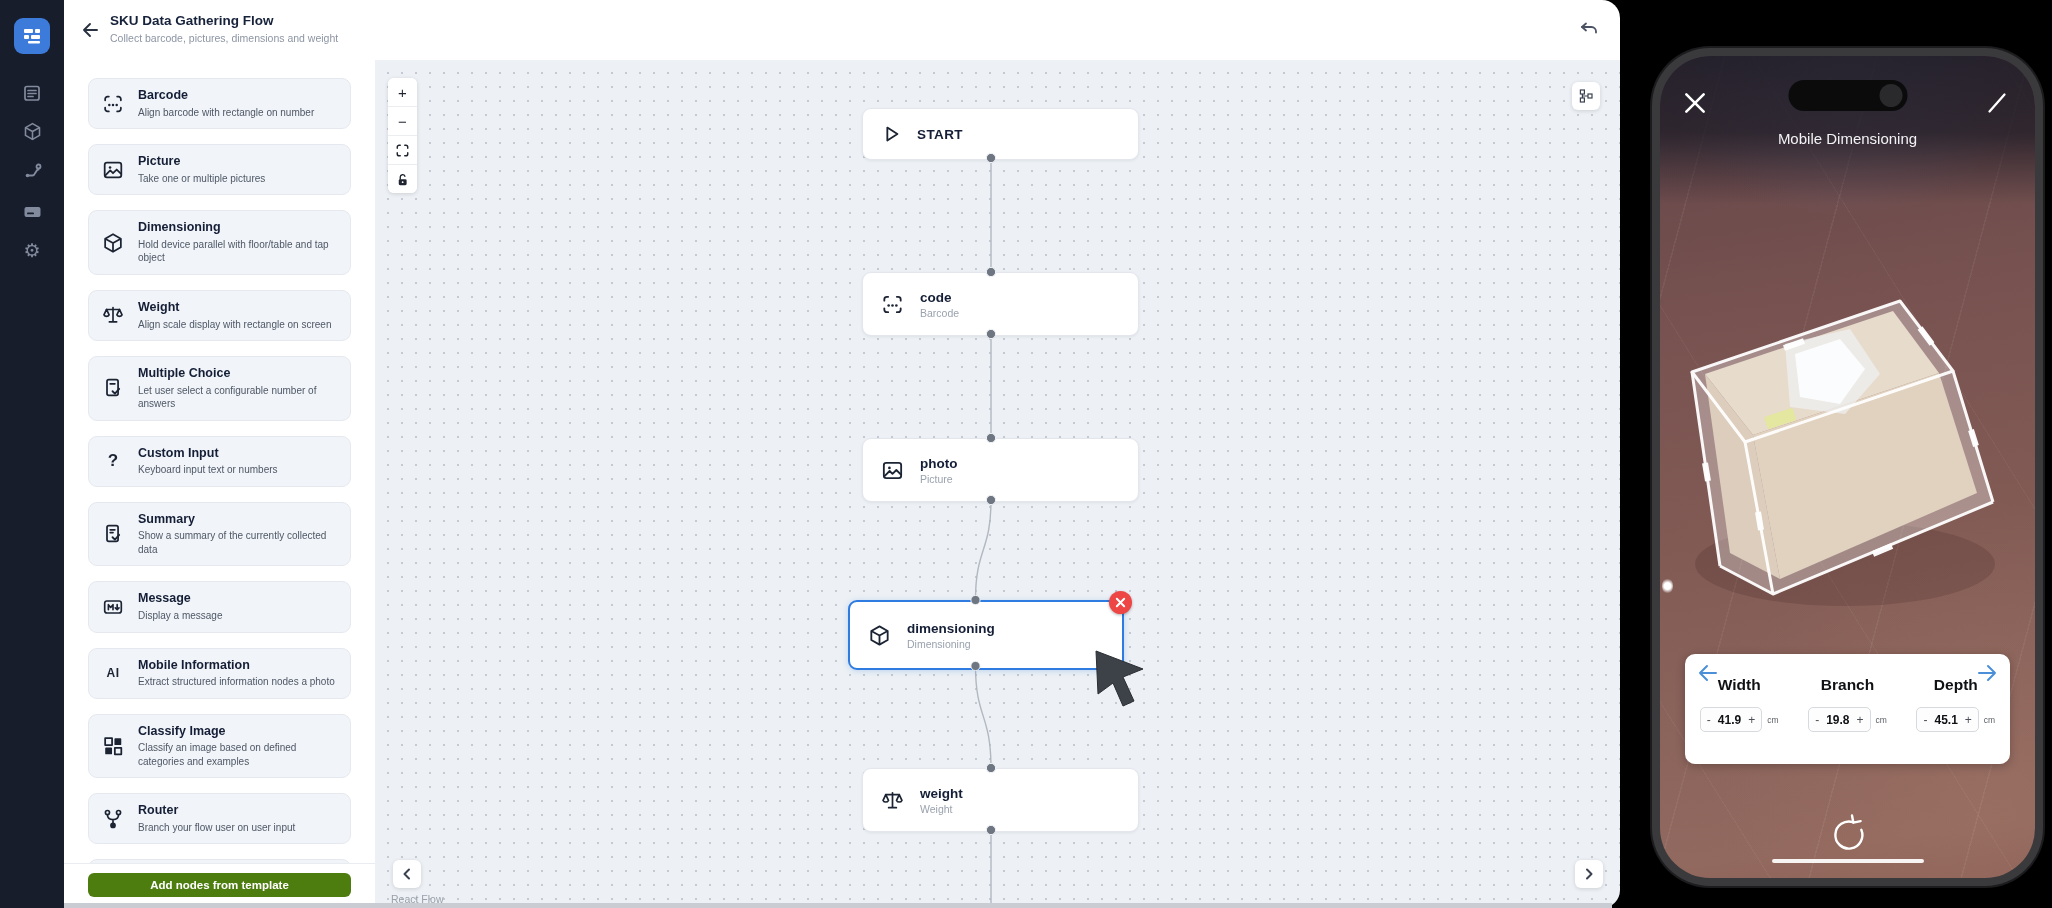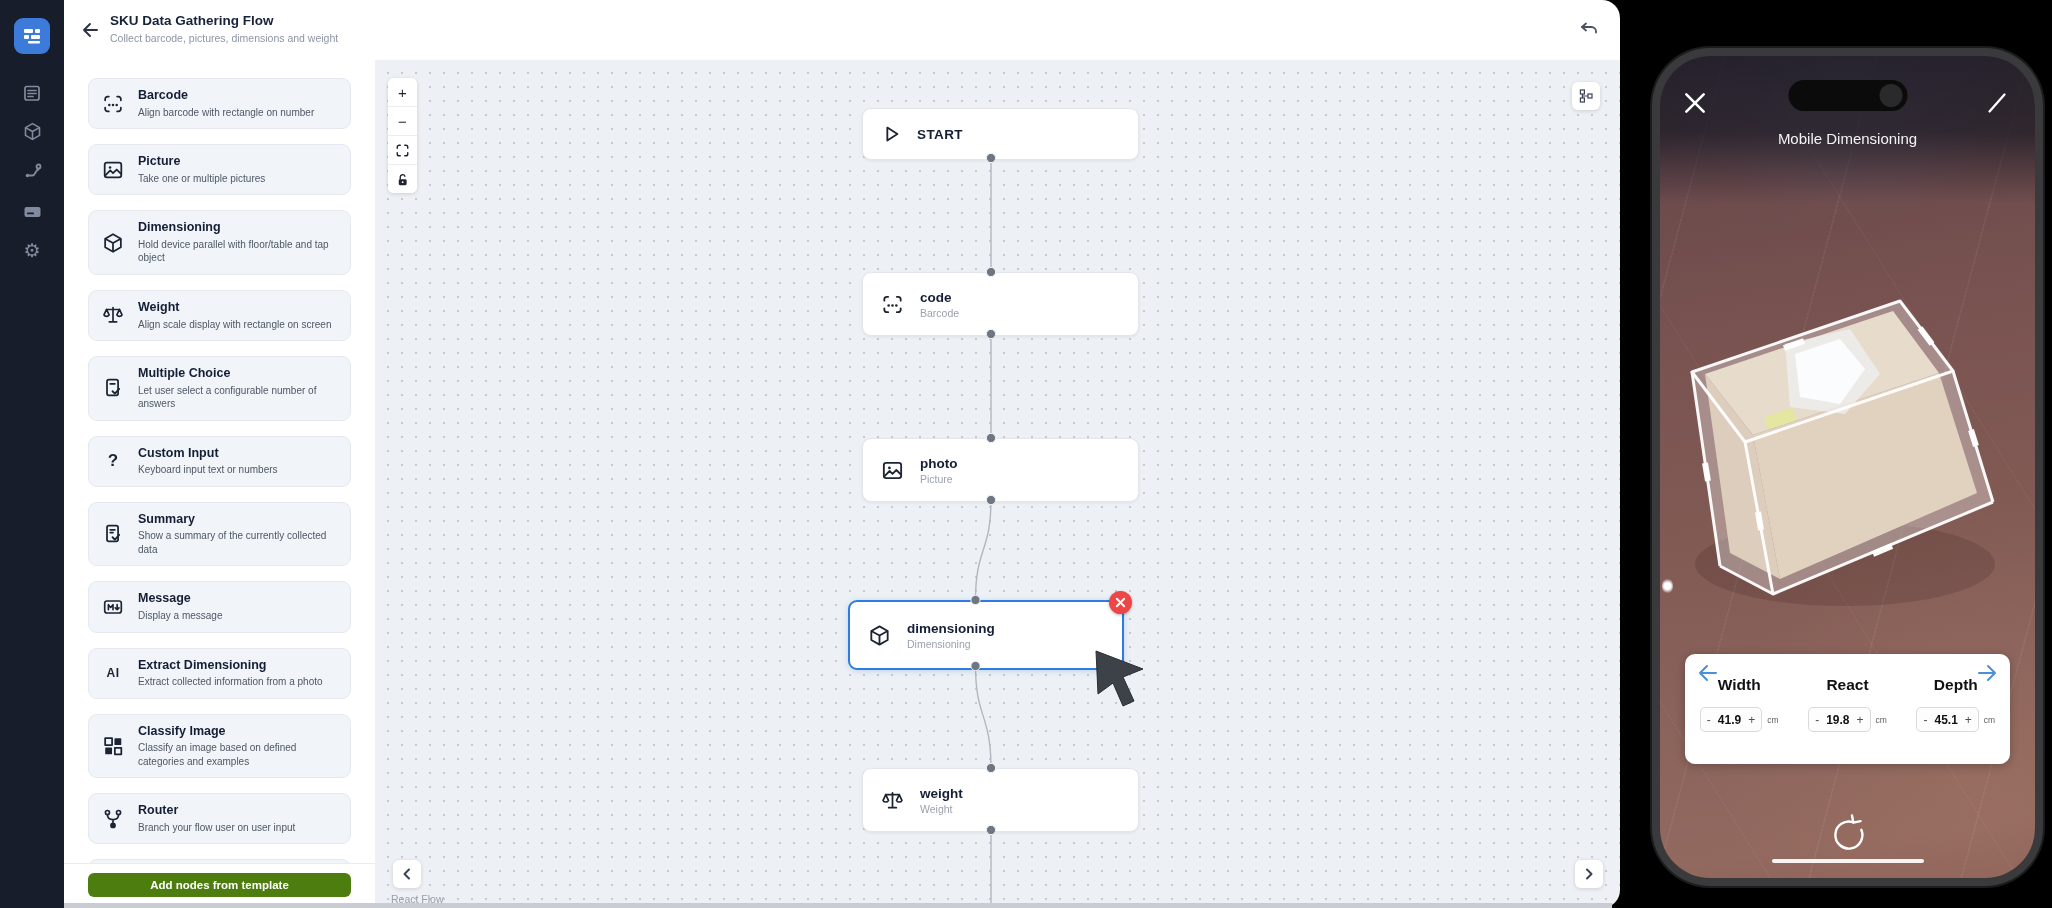"Extract Dimensioning" div.t { text: Extract Dimensioning -> Mobile Information }
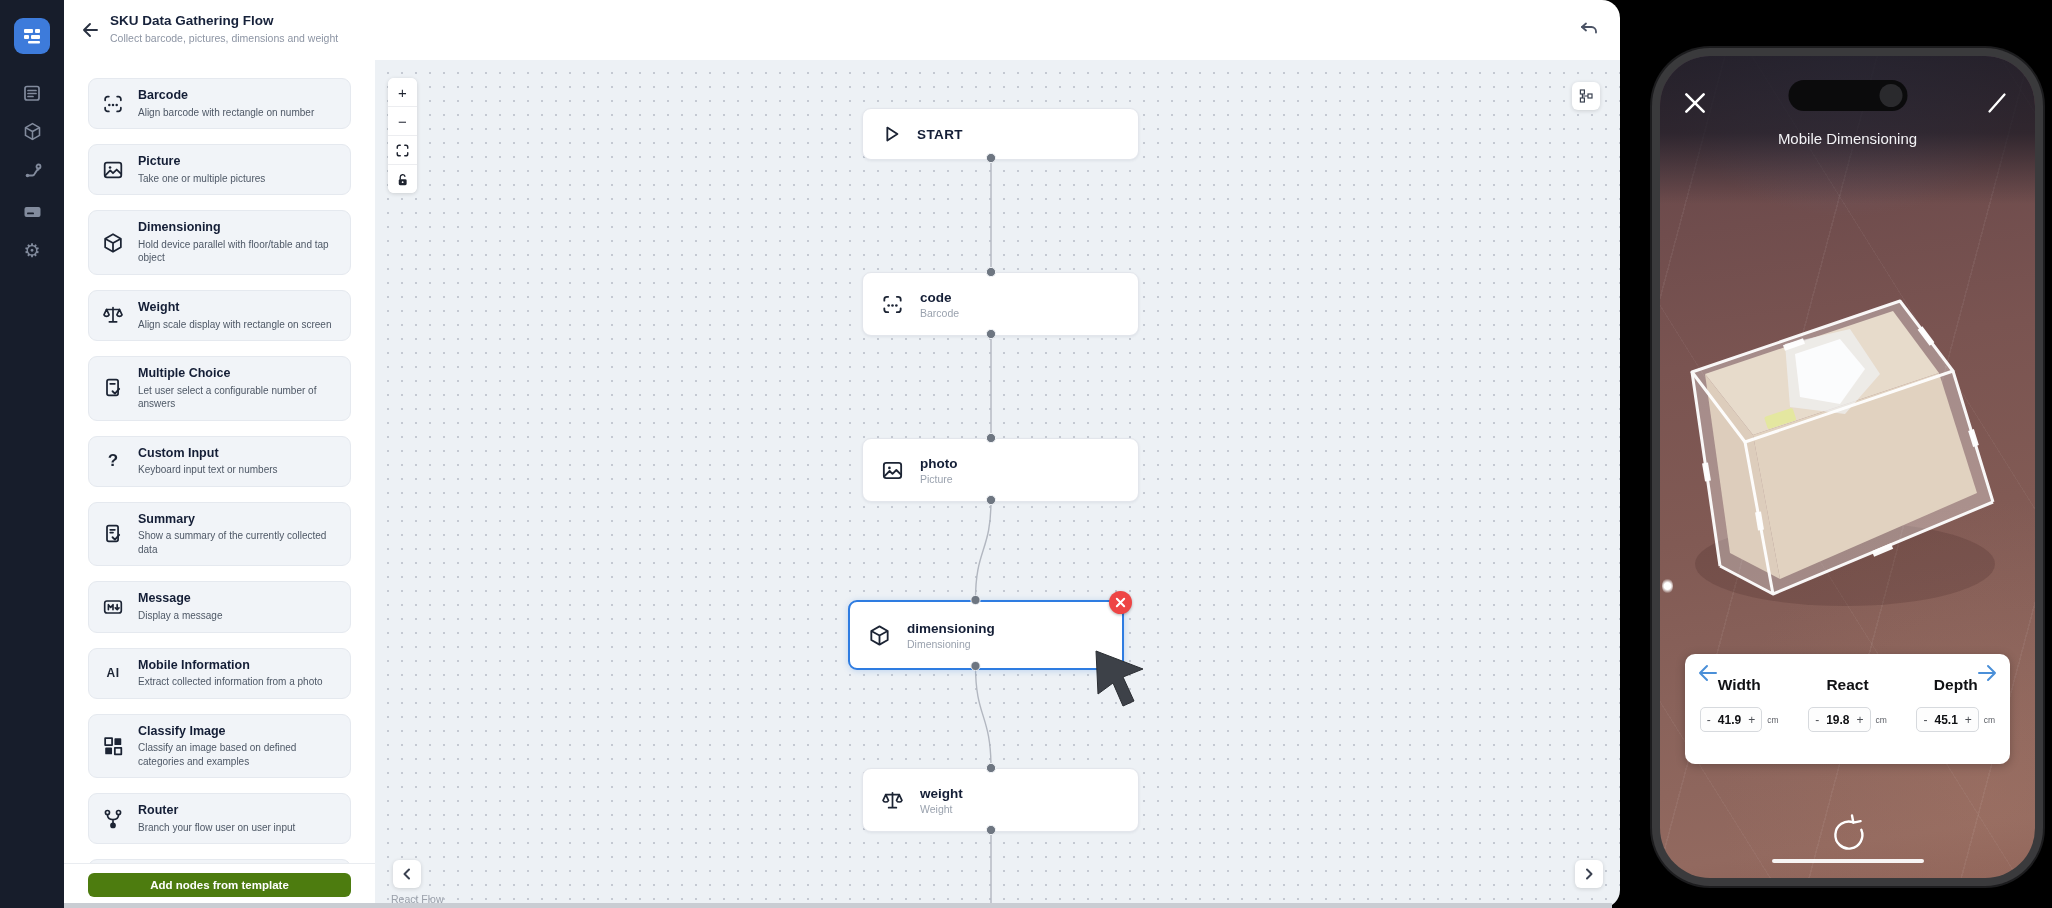"Extract collected information from a" div.d { text: collected information from -> structured information nodes }
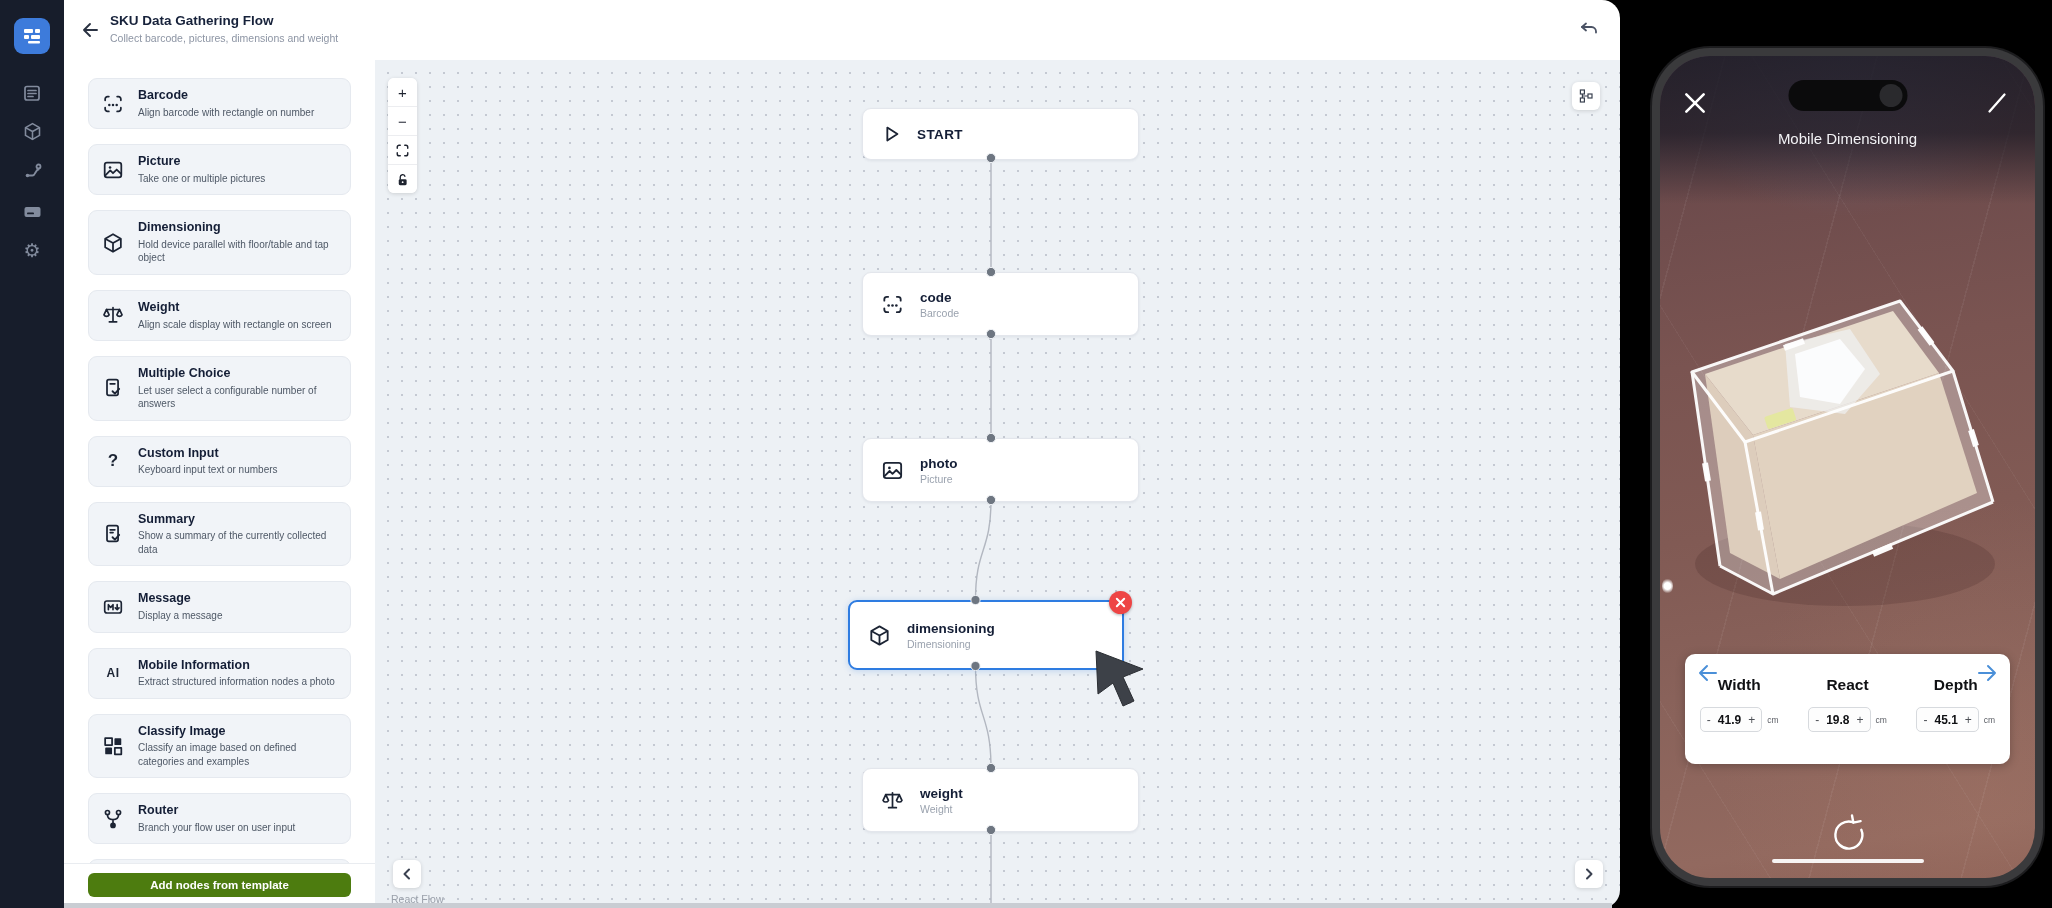"React" div.mlabel { text: React -> Branch }
